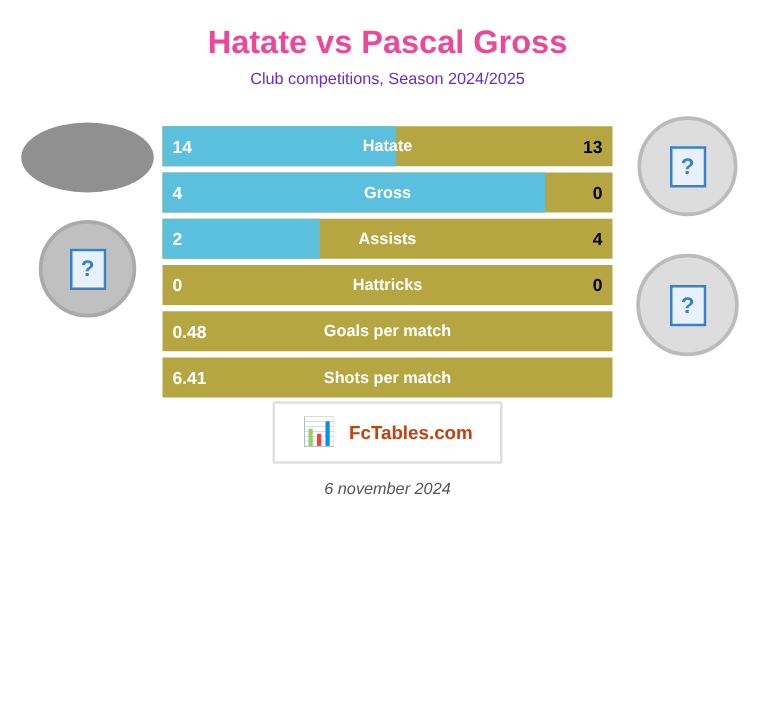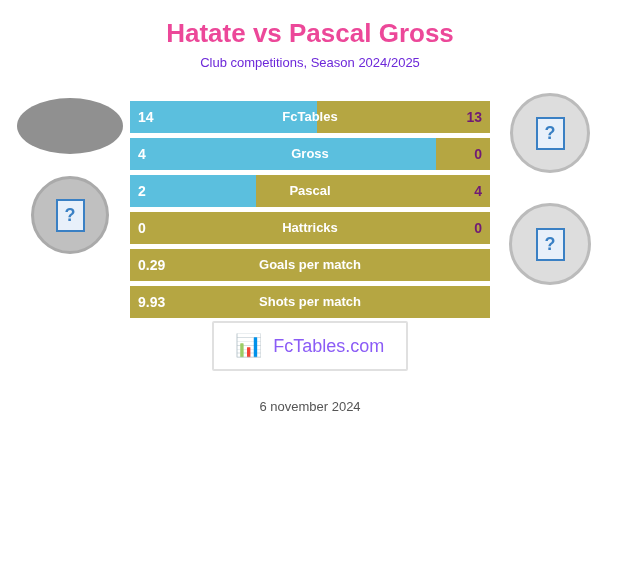"FcTables" span.bar-label { text: FcTables -> Hatate }
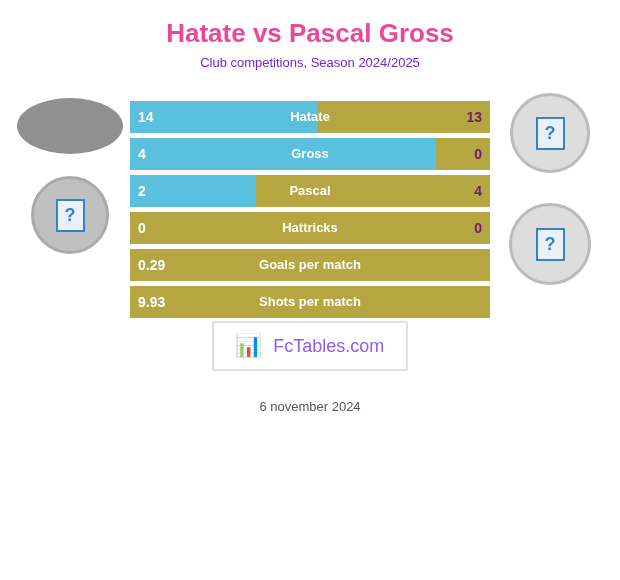"13" .bar-right-val { color: #701a75 -> #000000 }
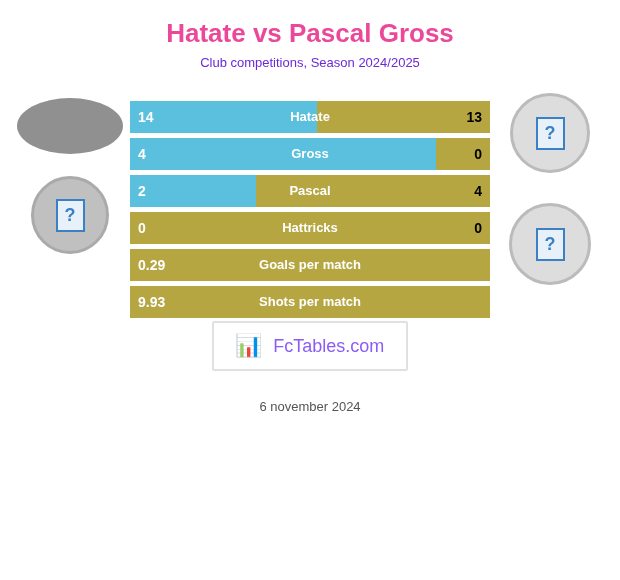"Pascal" span.bar-label { text: Pascal -> Assists }
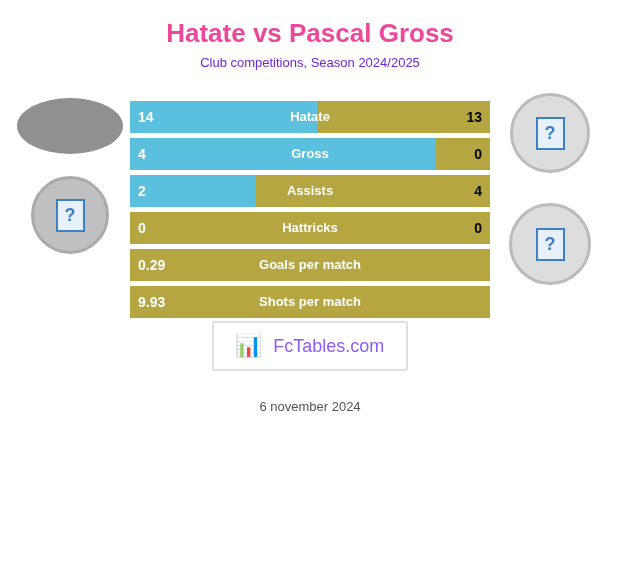"0.29" span.bar-left-val { text: 0.29 -> 0.48 }
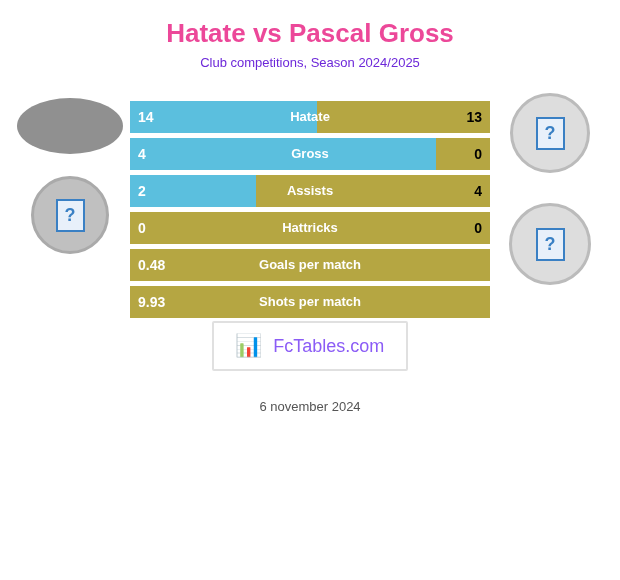"9.93" span.bar-left-val { text: 9.93 -> 6.41 }
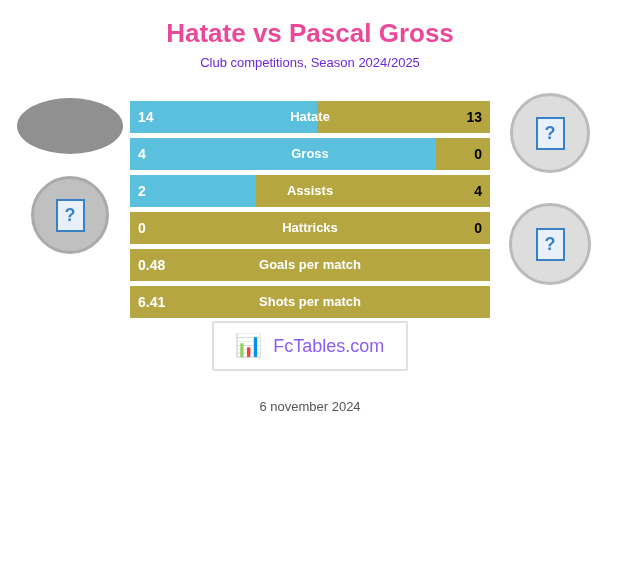"FcTables.com" .wm-text { color: #8b5cf6 -> #c2410c; font-size: 18px -> 15px; font-weight: normal -> bold }
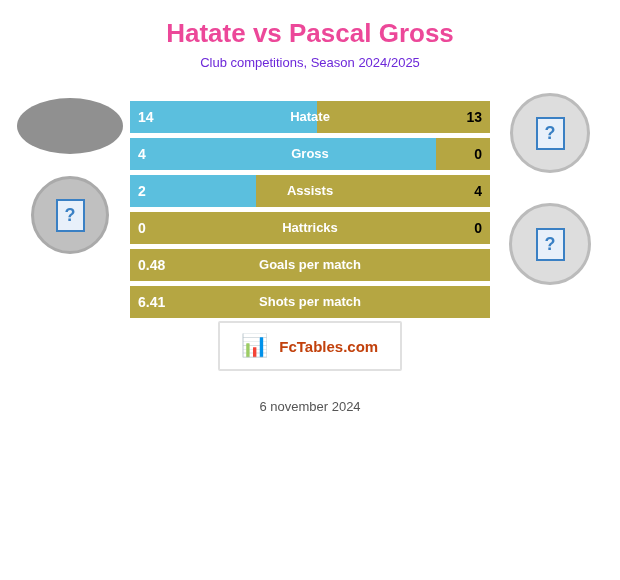"6 november 2024" .date-label { font-style: none -> italic; margin-top: 28px -> 12px }
